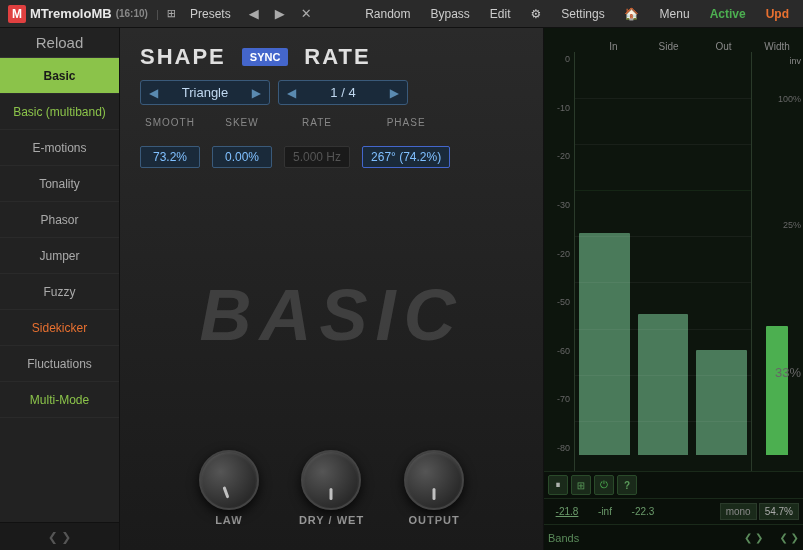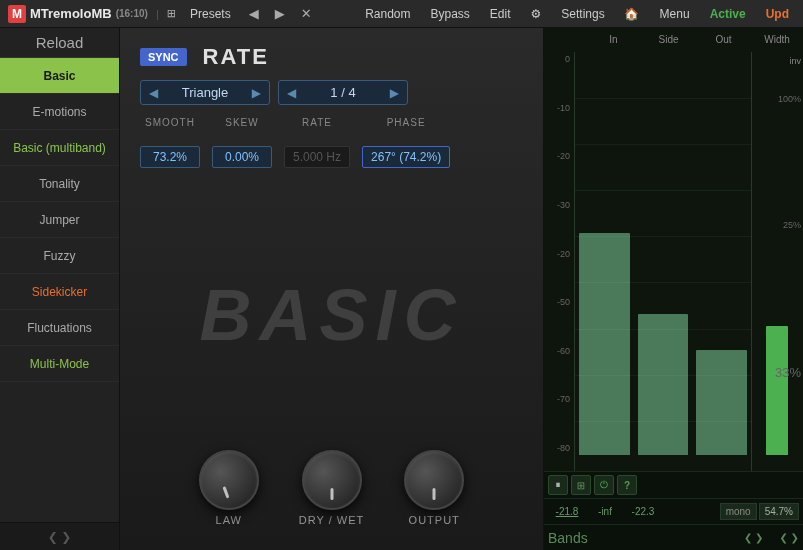"SHAPE" span.shape-label { html: none -> <span>SHAPE</span> }
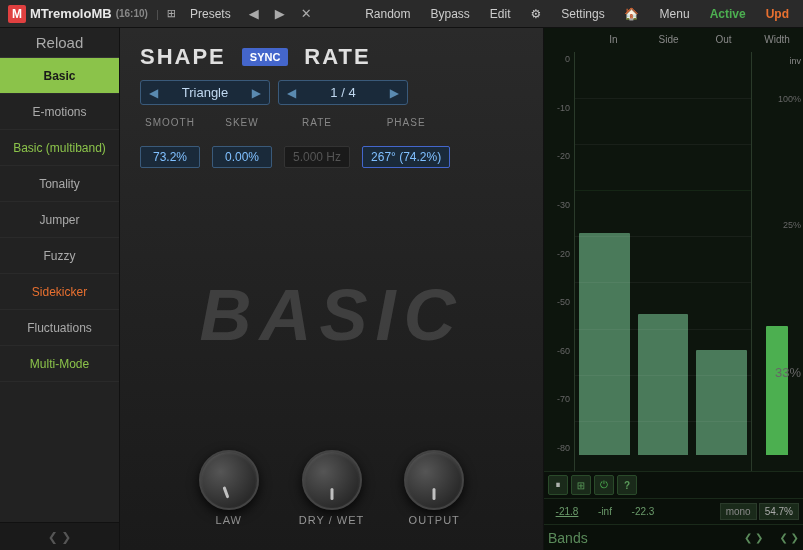"In" div { align-items: none -> flex-end }
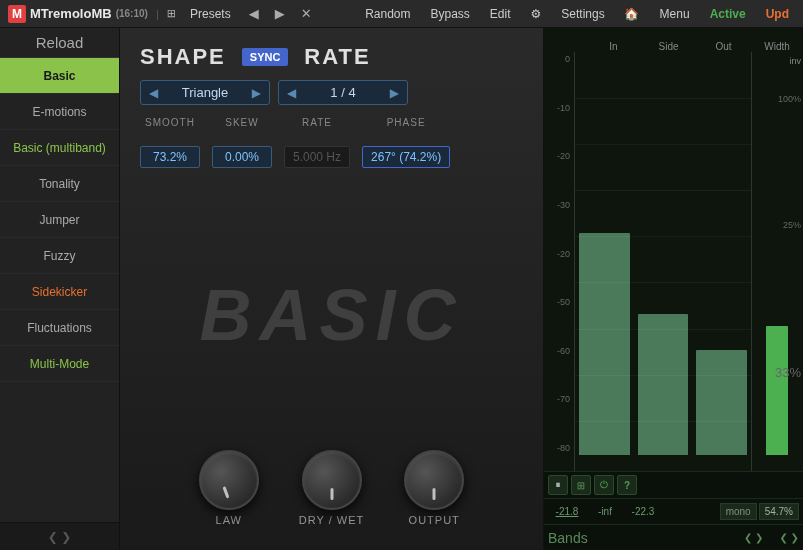"E-motions" div.sidebar-item { order: before "Basic (multiband)" -> after "Basic (multiband)" }
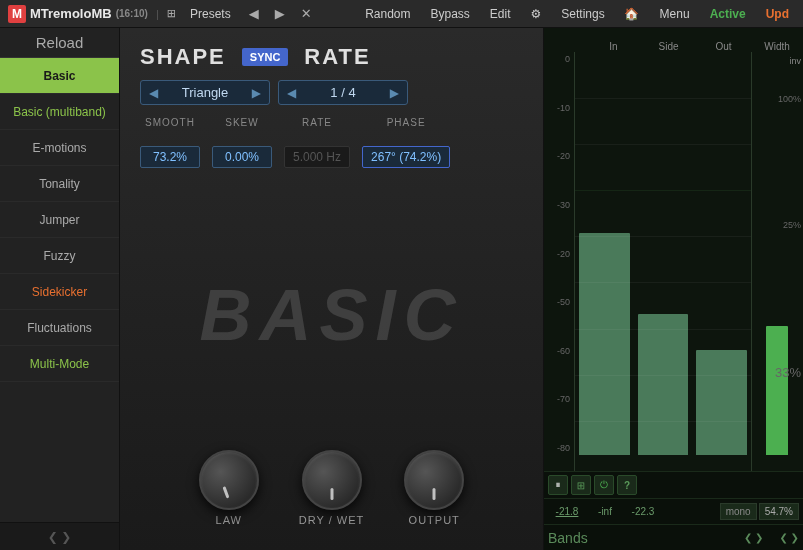"Phasor" div.sidebar-item { html: none -> <div> <span>Phasor</span> </div> }
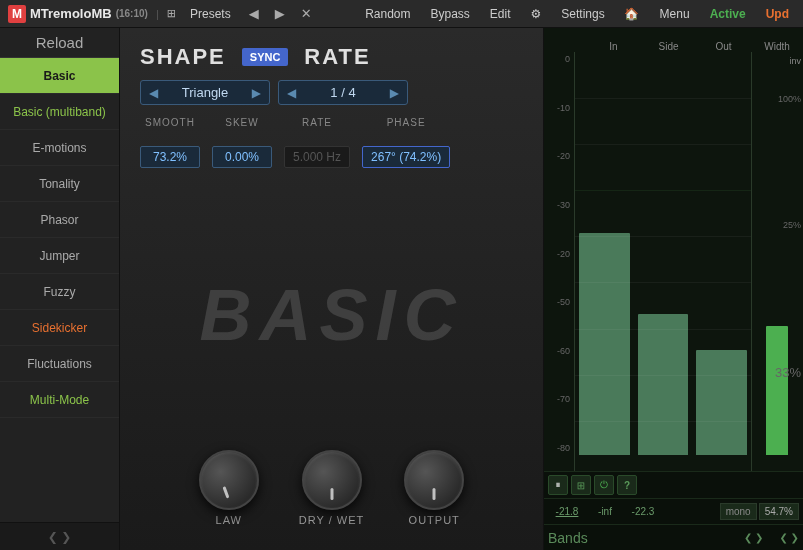"LAW" .knob-label { font-weight: none -> bold }
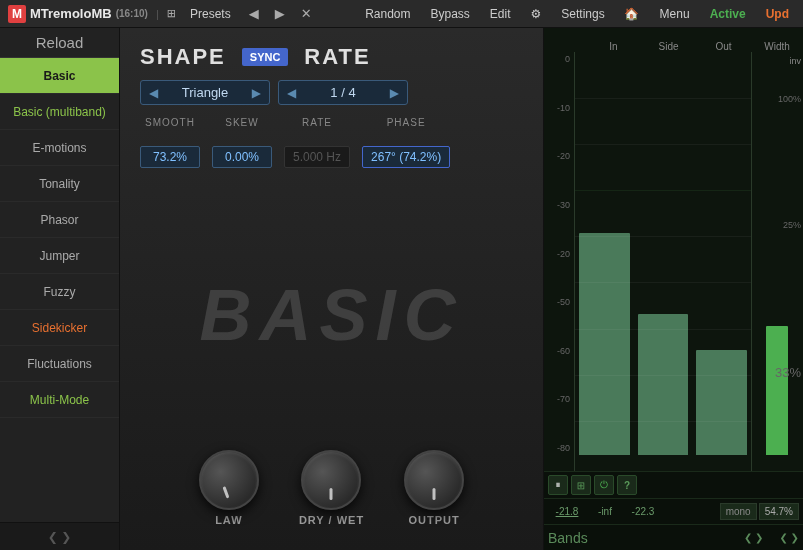"Bands" span { font-size: 14px -> 11px }
